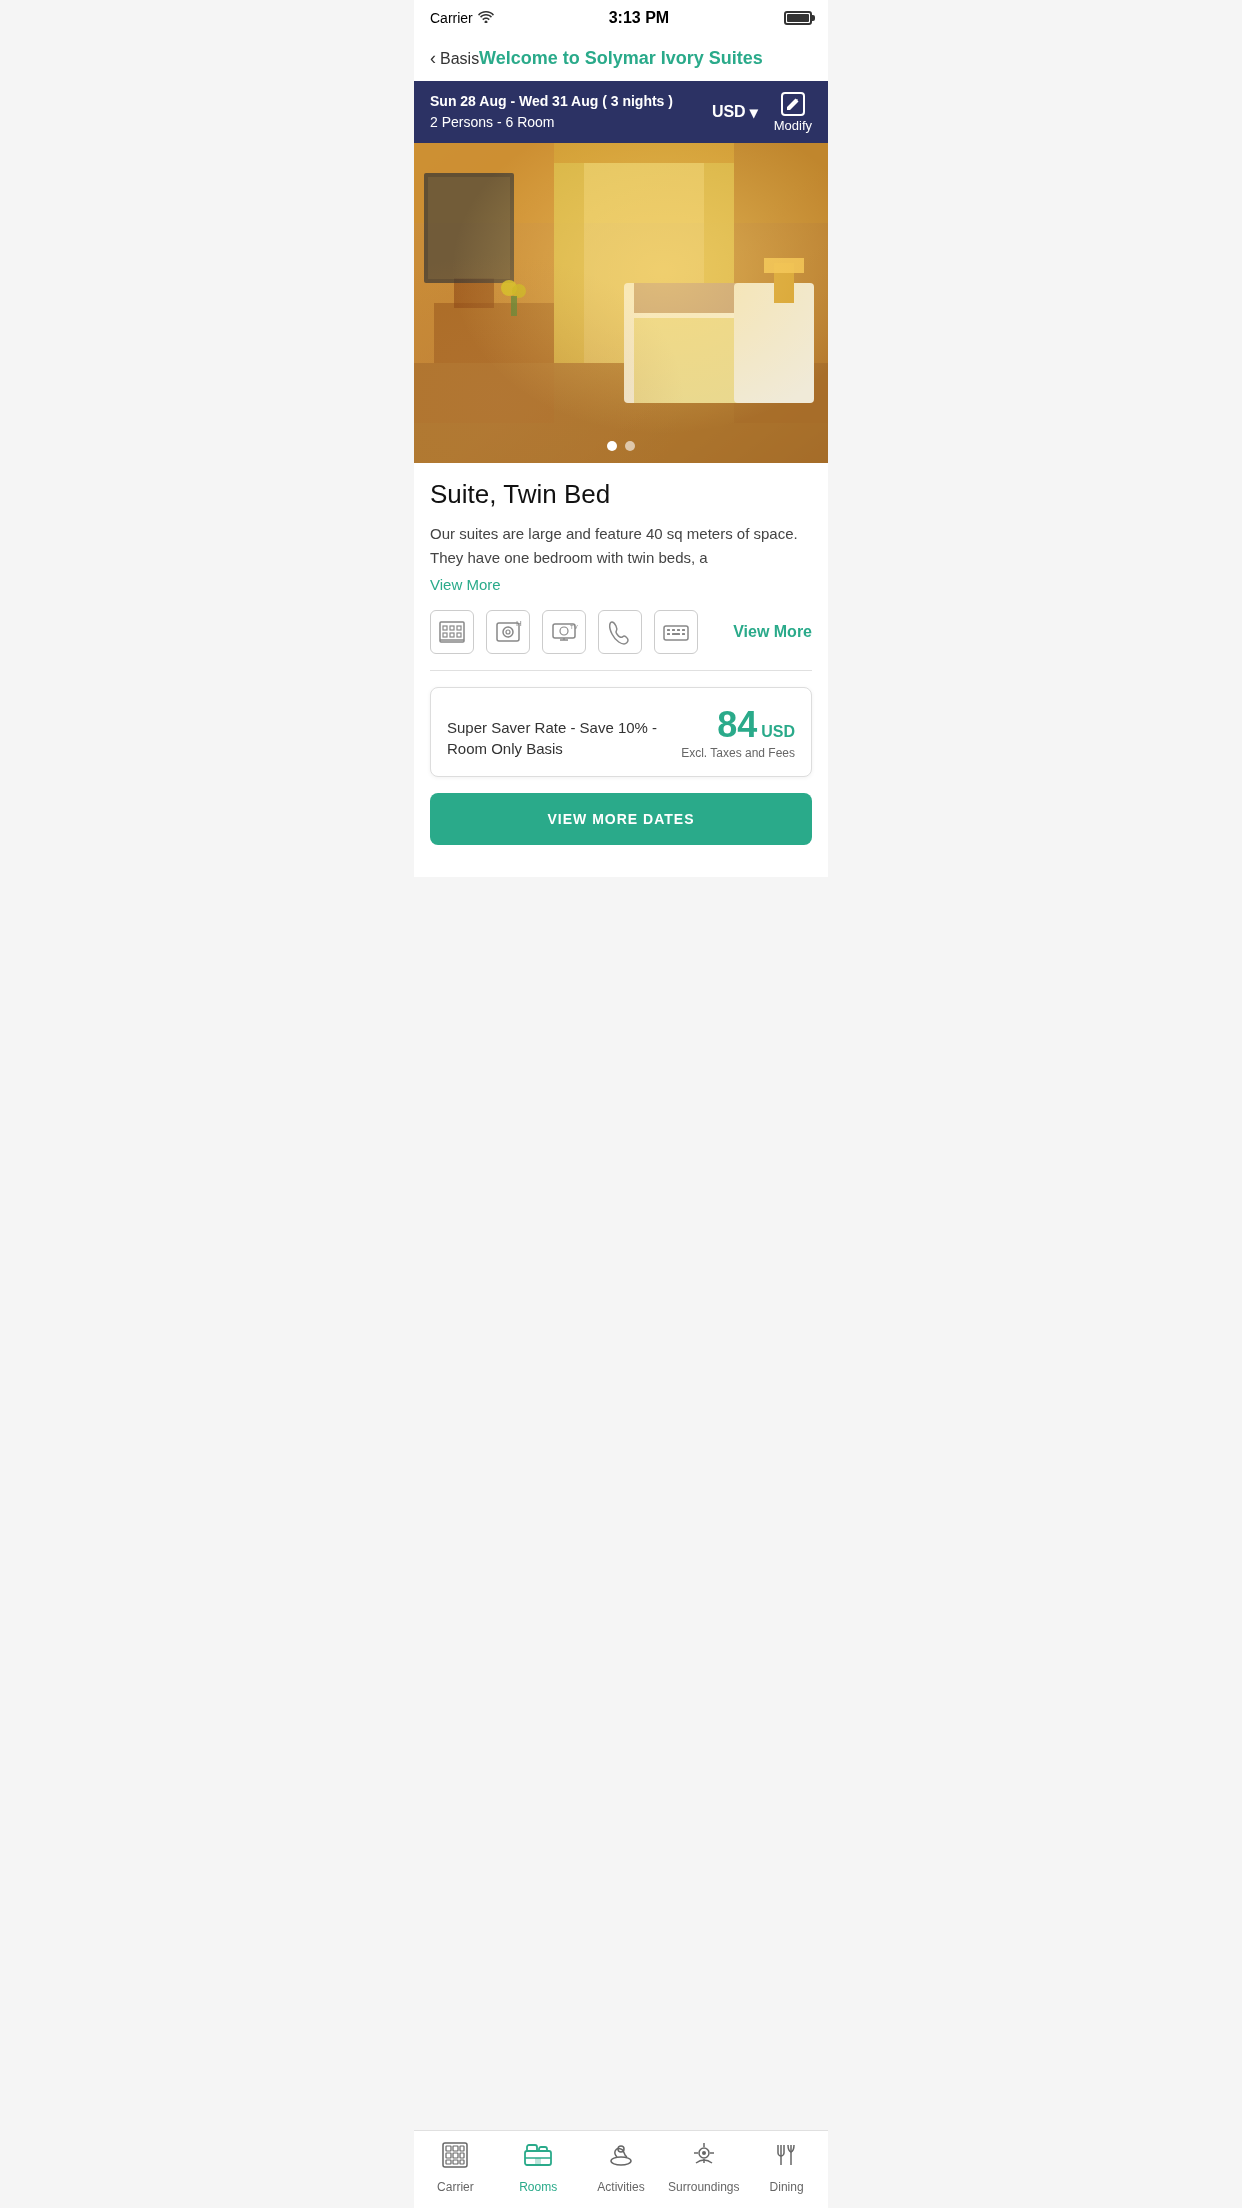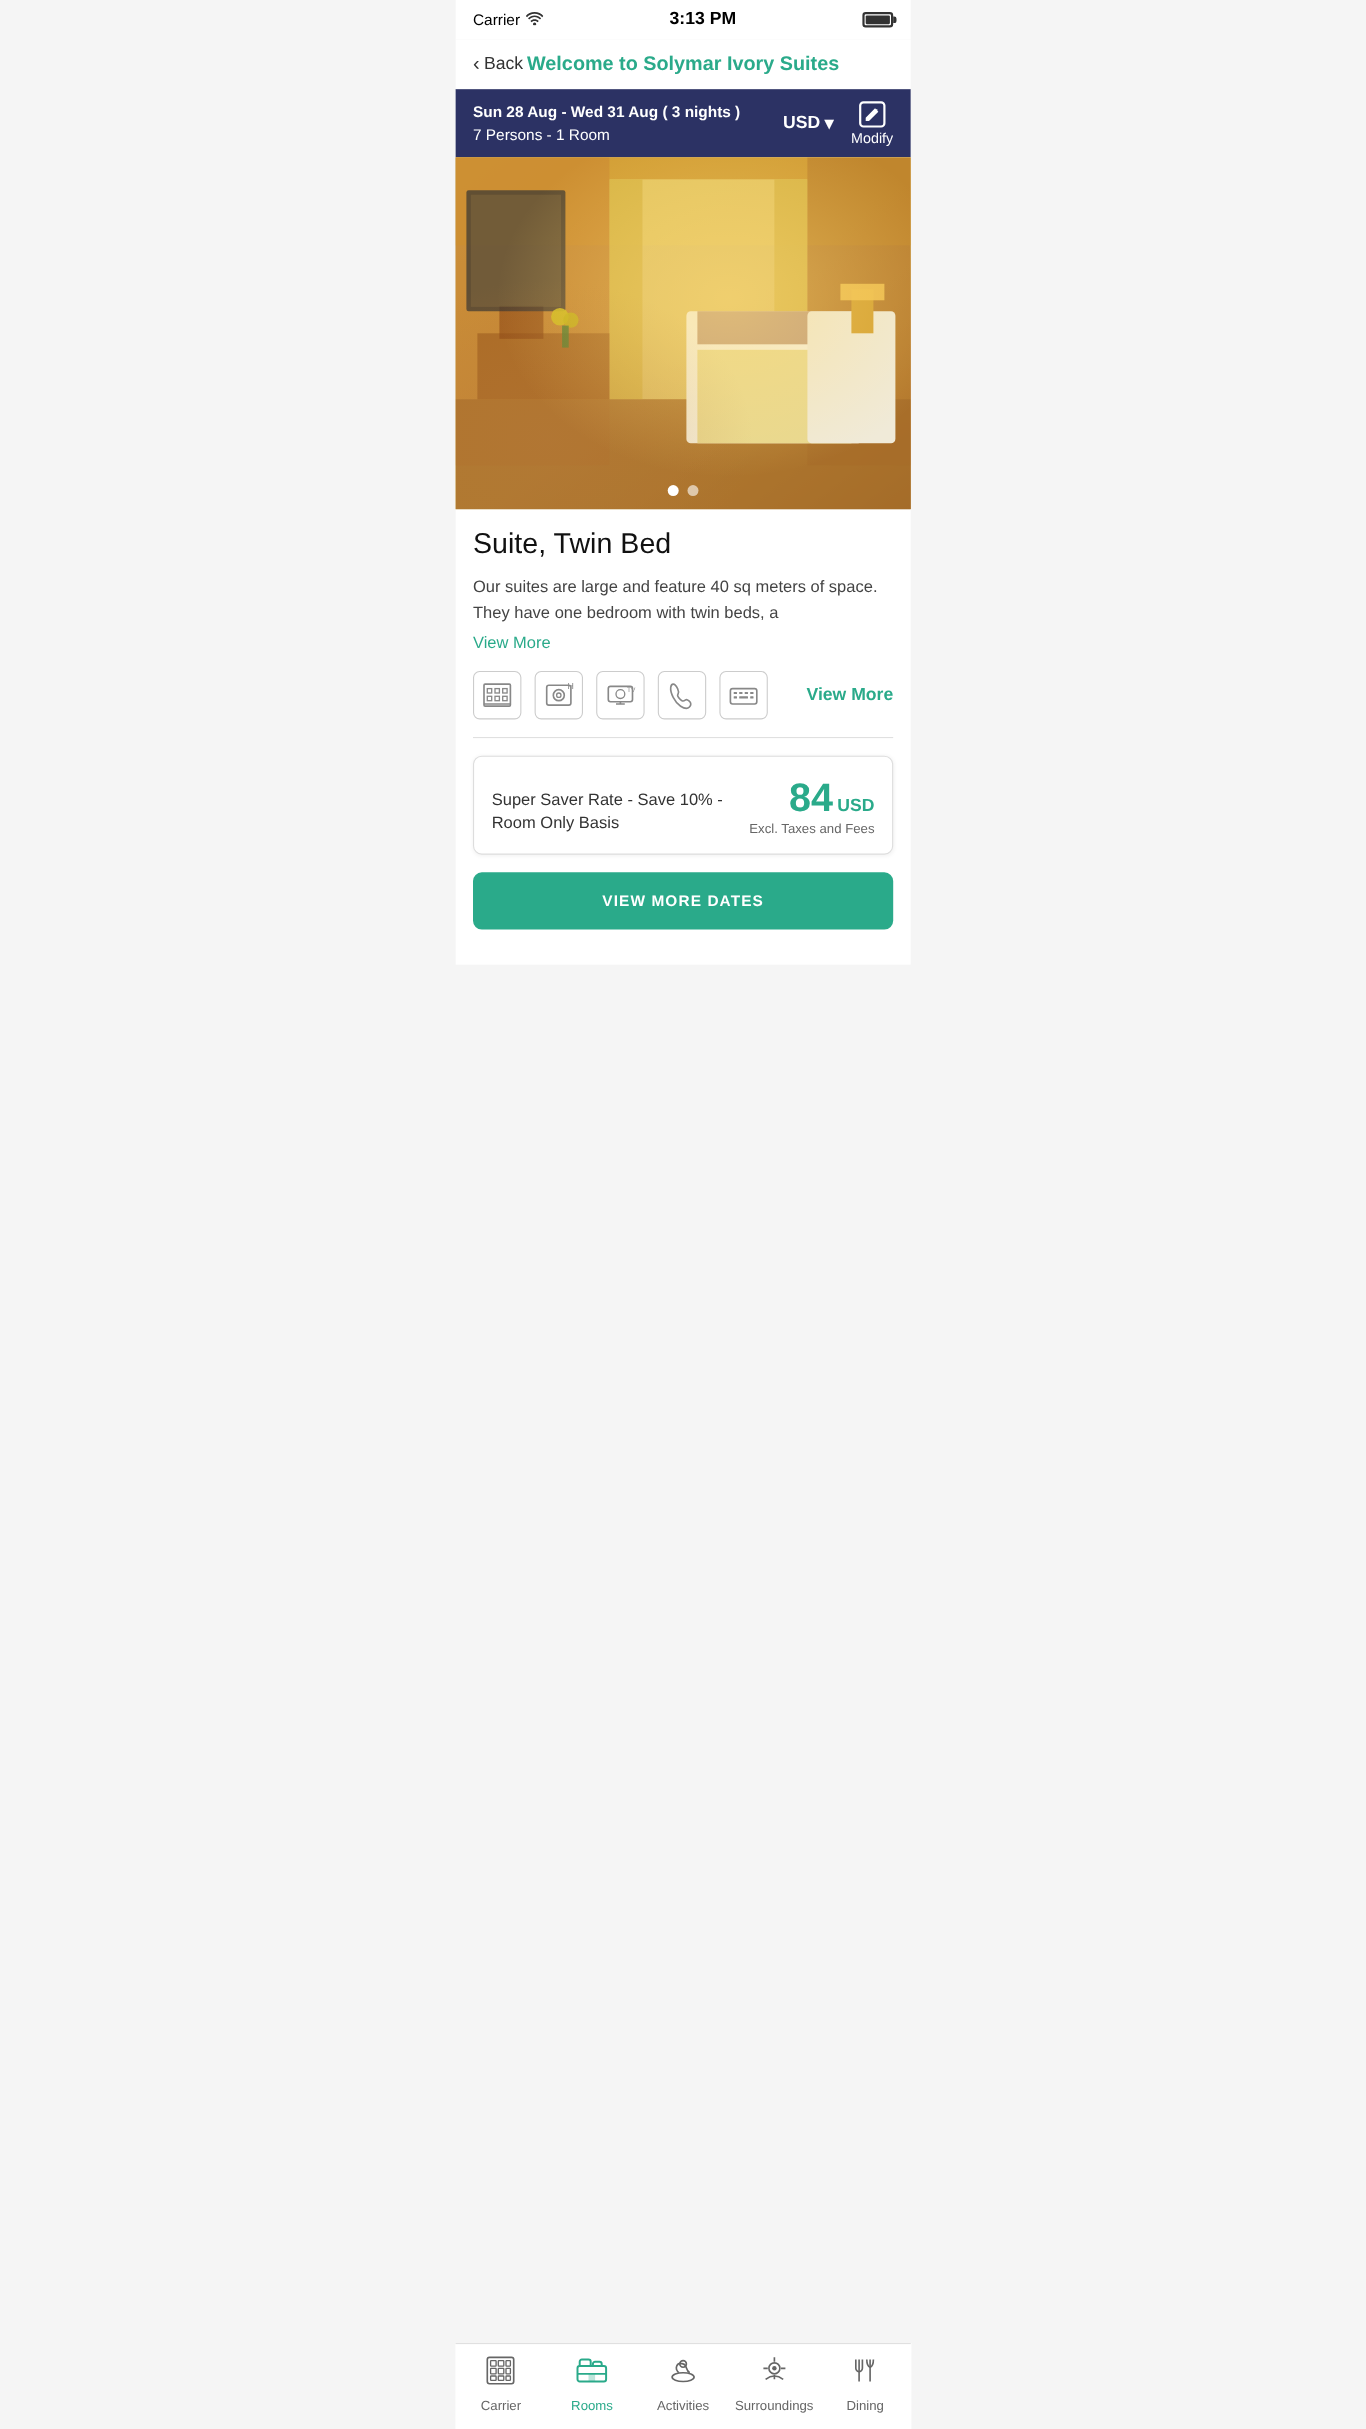"Back" span { text: Back -> Basis }
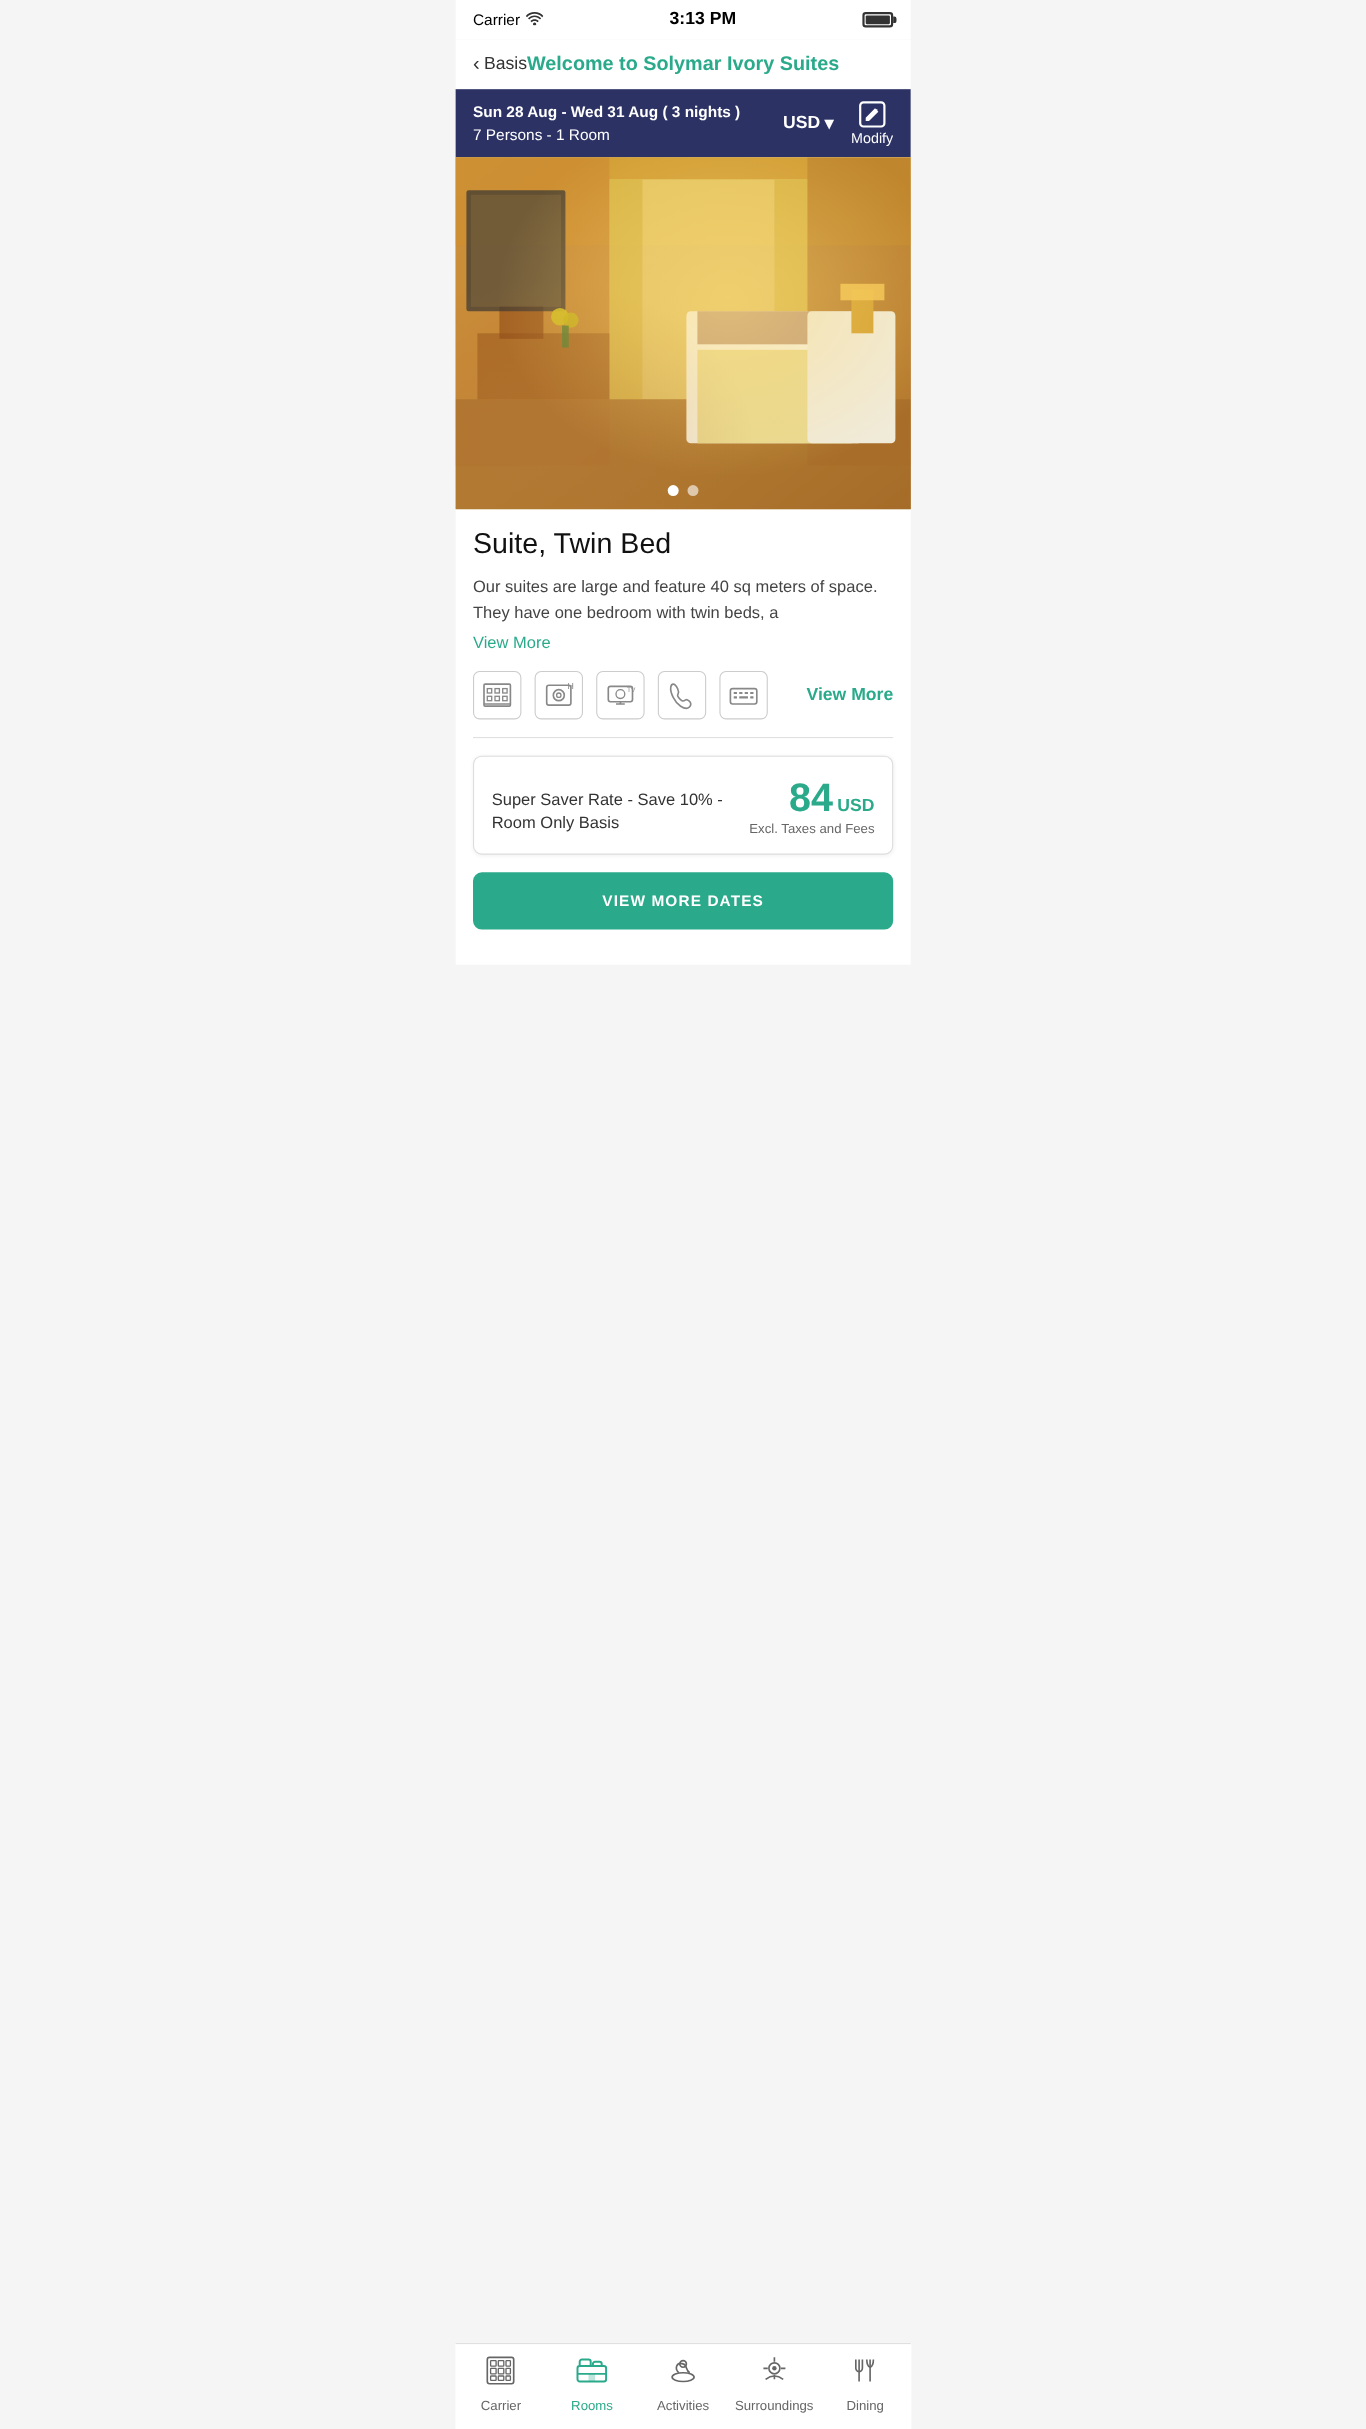"7 Persons - 1 Room" div.guests { text: 7 Persons - 1 -> 2 Persons - 6 }
